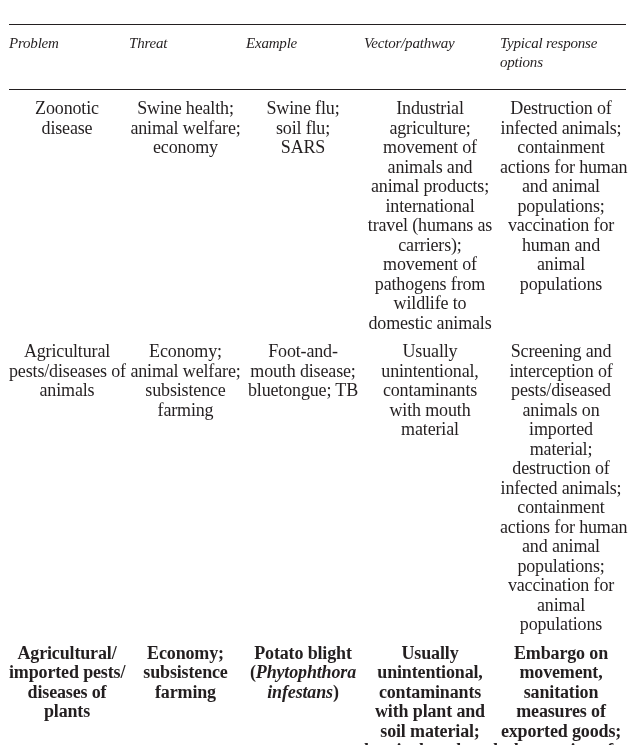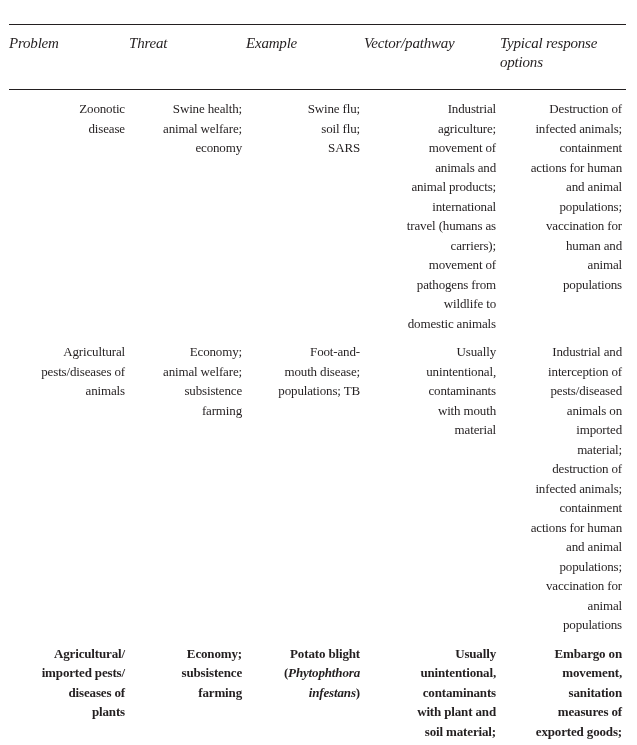"Zoonotic" td { font-size: 13px -> 18px; text-align: right -> center }
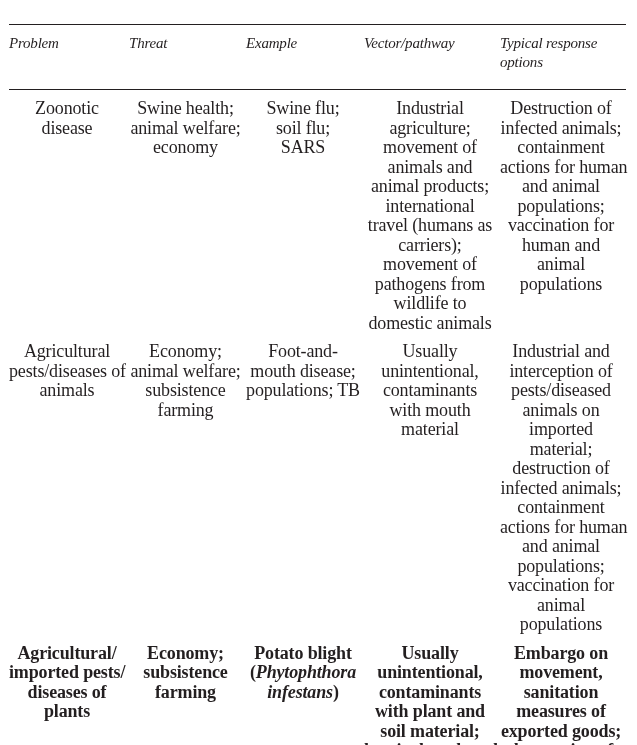"Industrial and" span.cell-line { text: Industrial -> Screening }
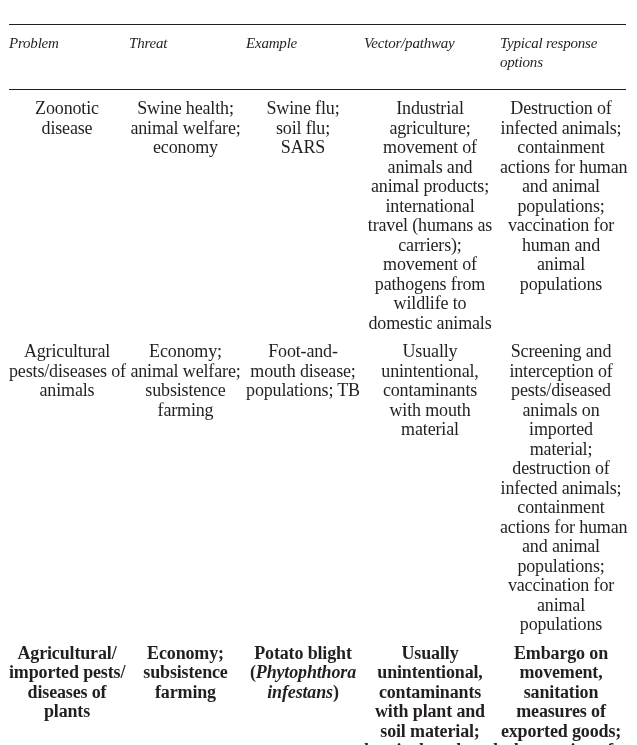"populations; TB" span.cell-line { text: populations -> bluetongue }
